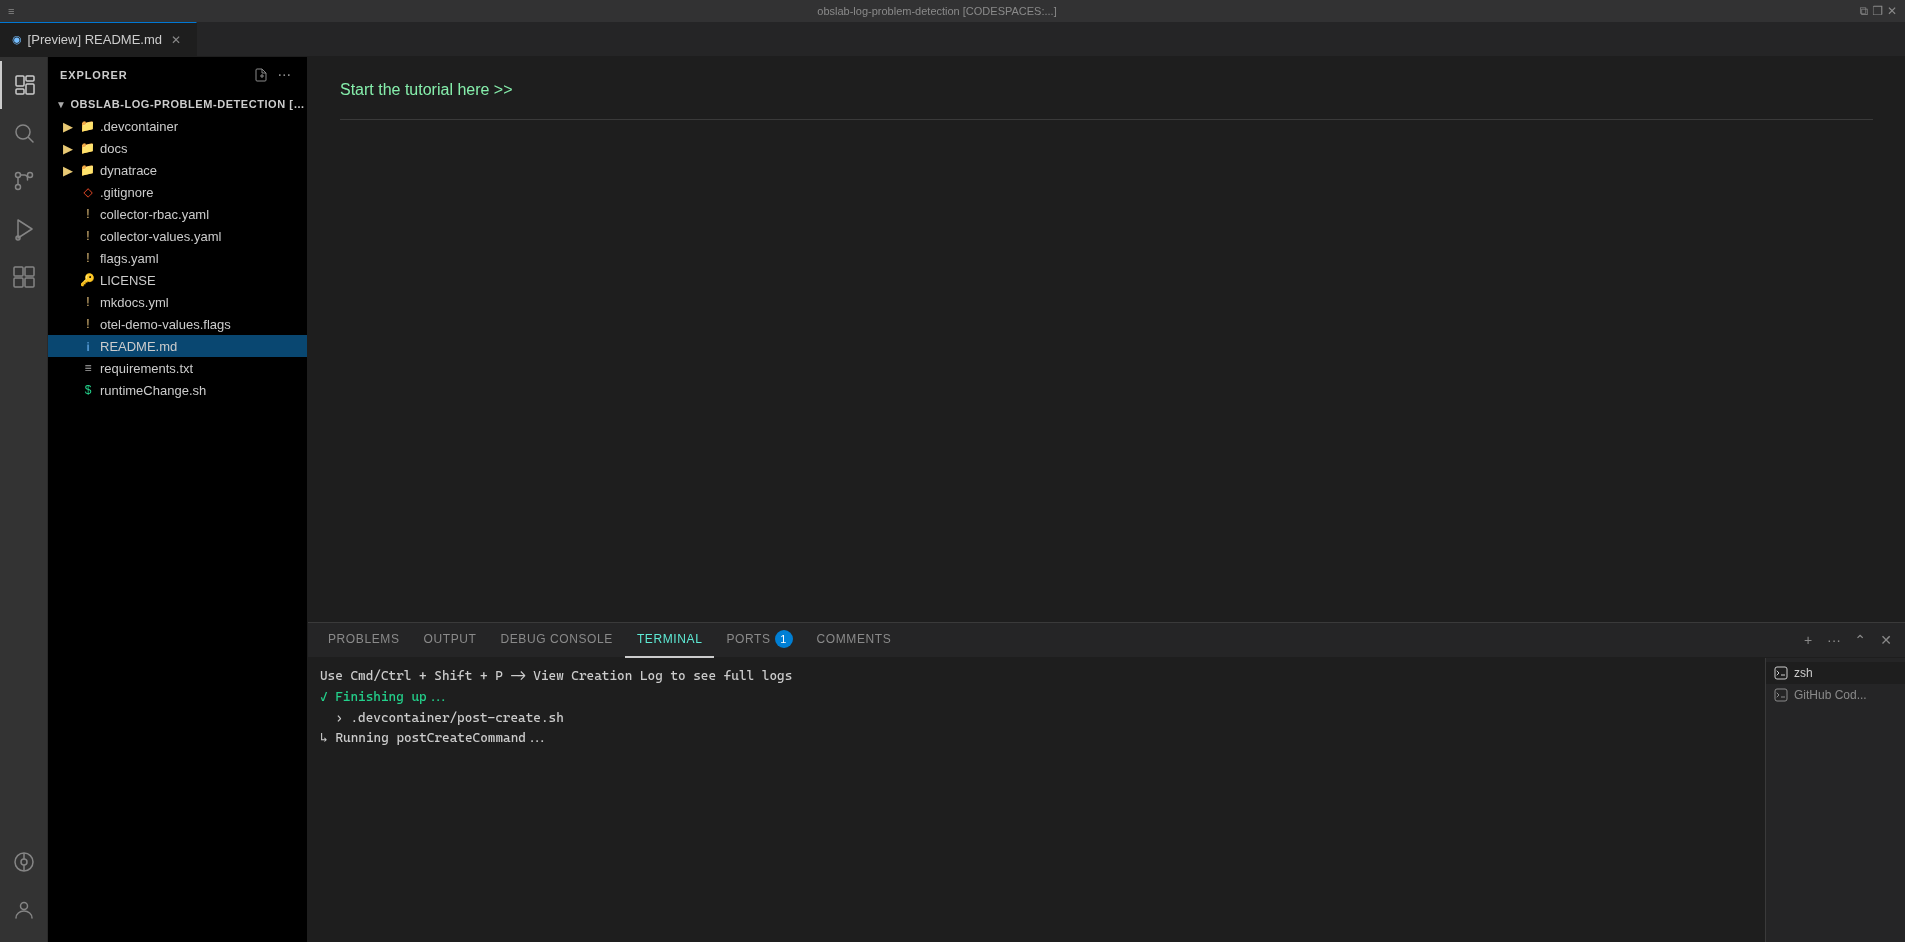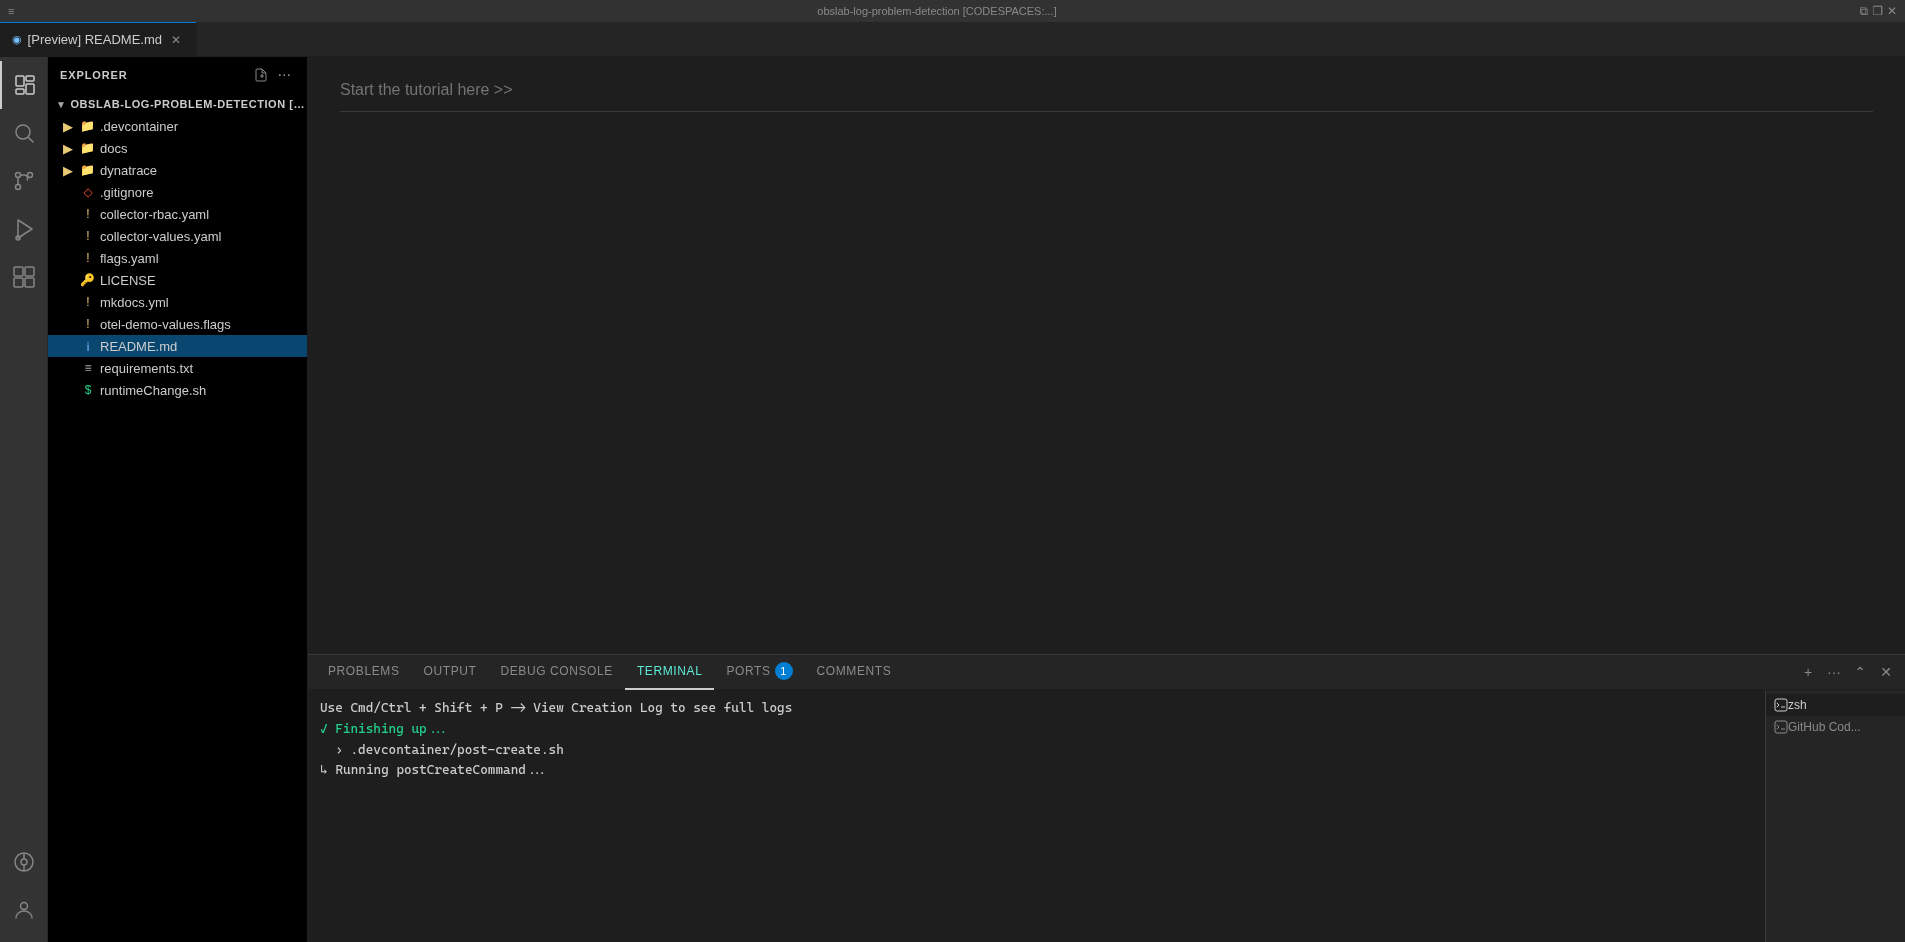"Start the tutorial here >>" .preview-link { color: #737373 -> #86efac; padding-bottom: 12px -> 20px }
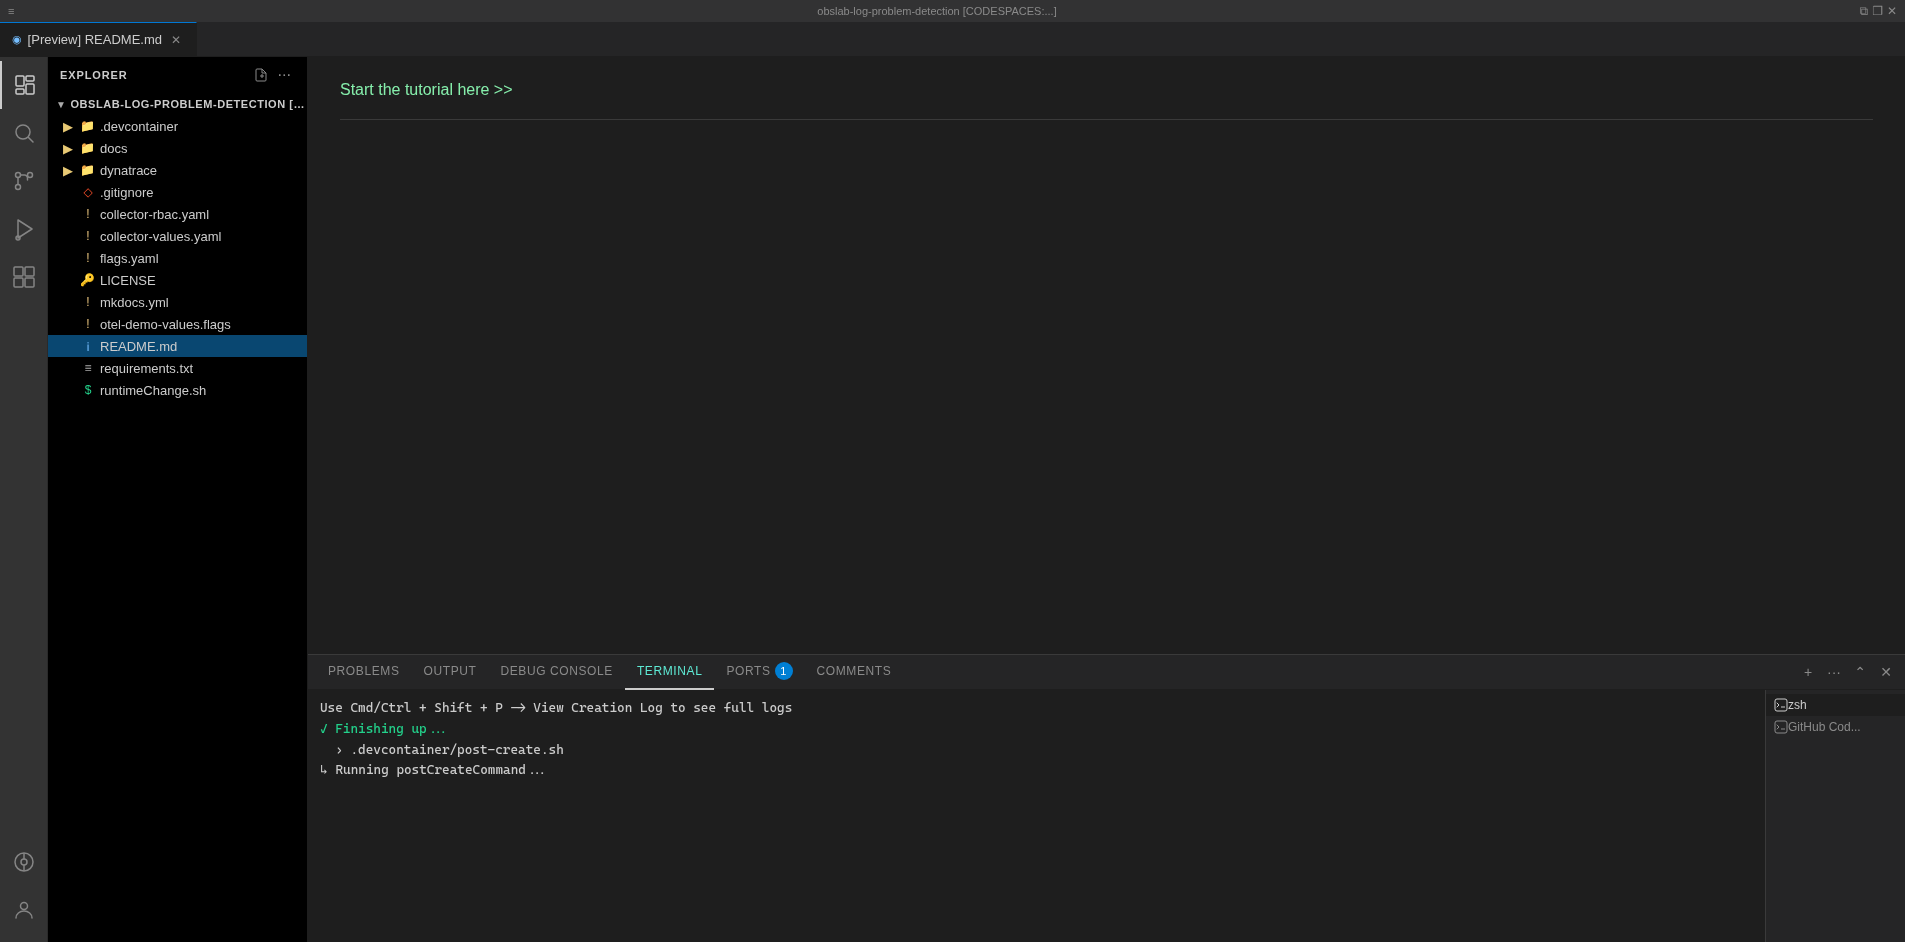"PROBLEMS" .terminal-panel { height: 288px -> 320px }
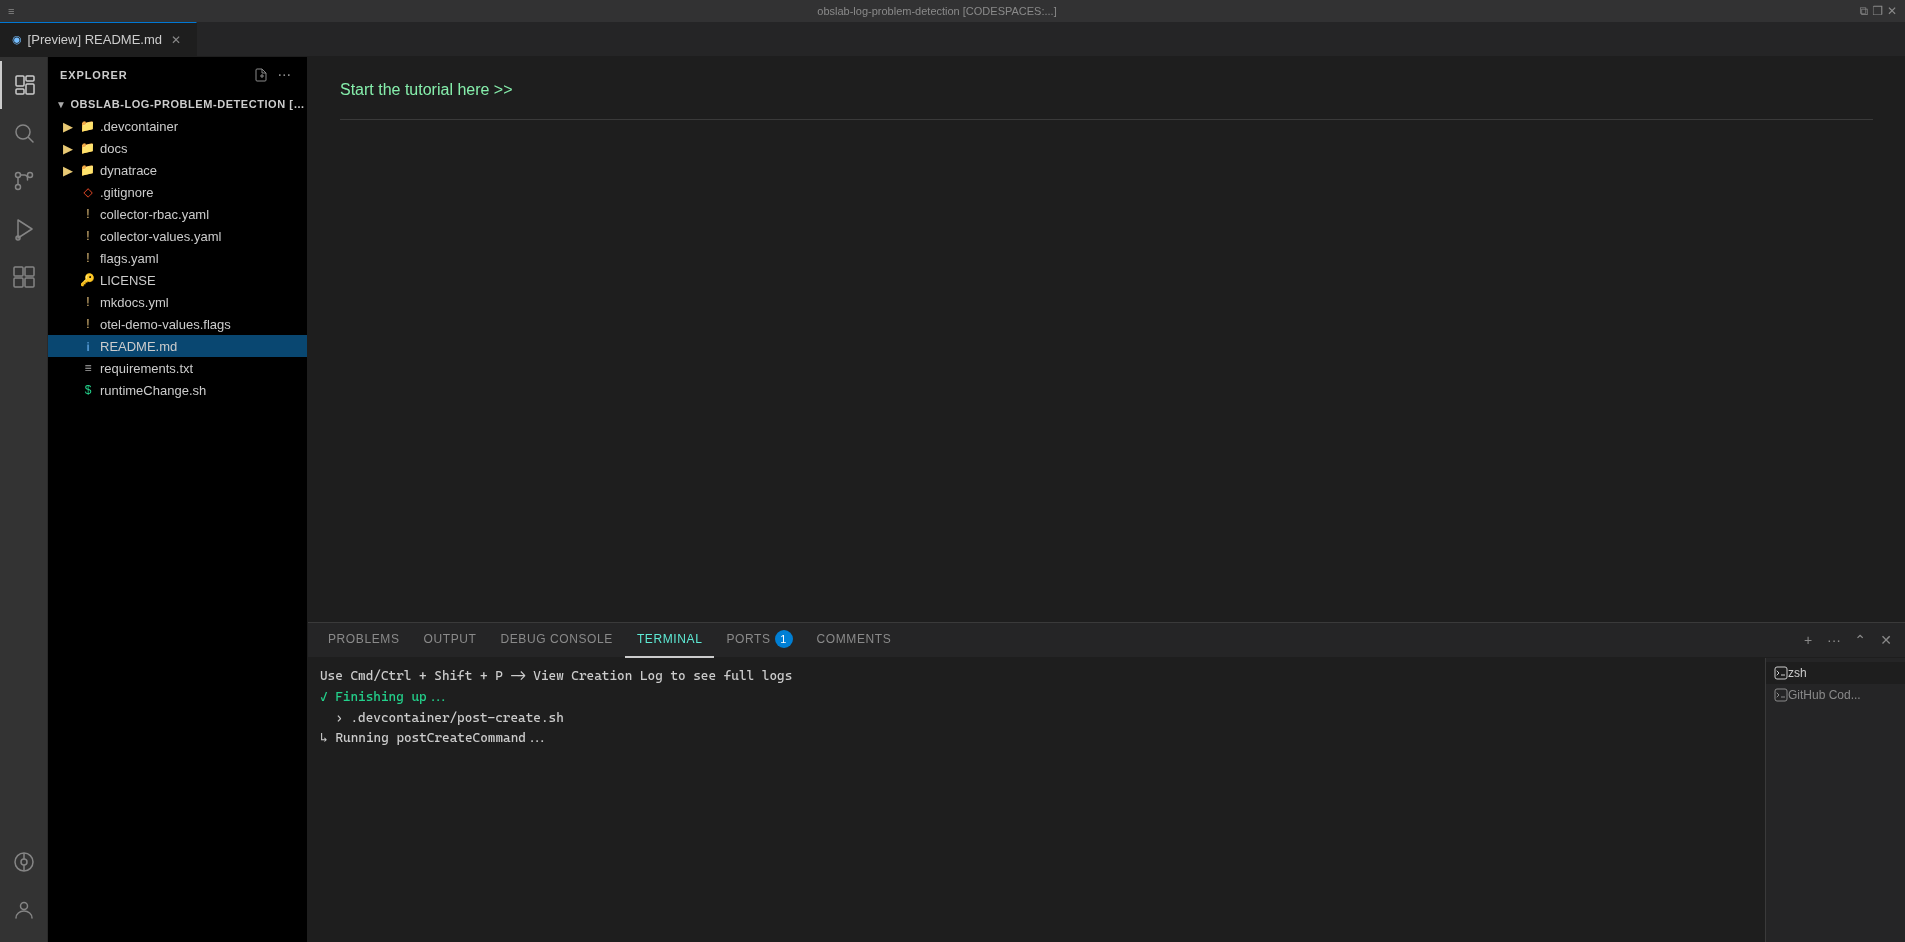"zsh" .terminal-session-item { gap: none -> 6px }
